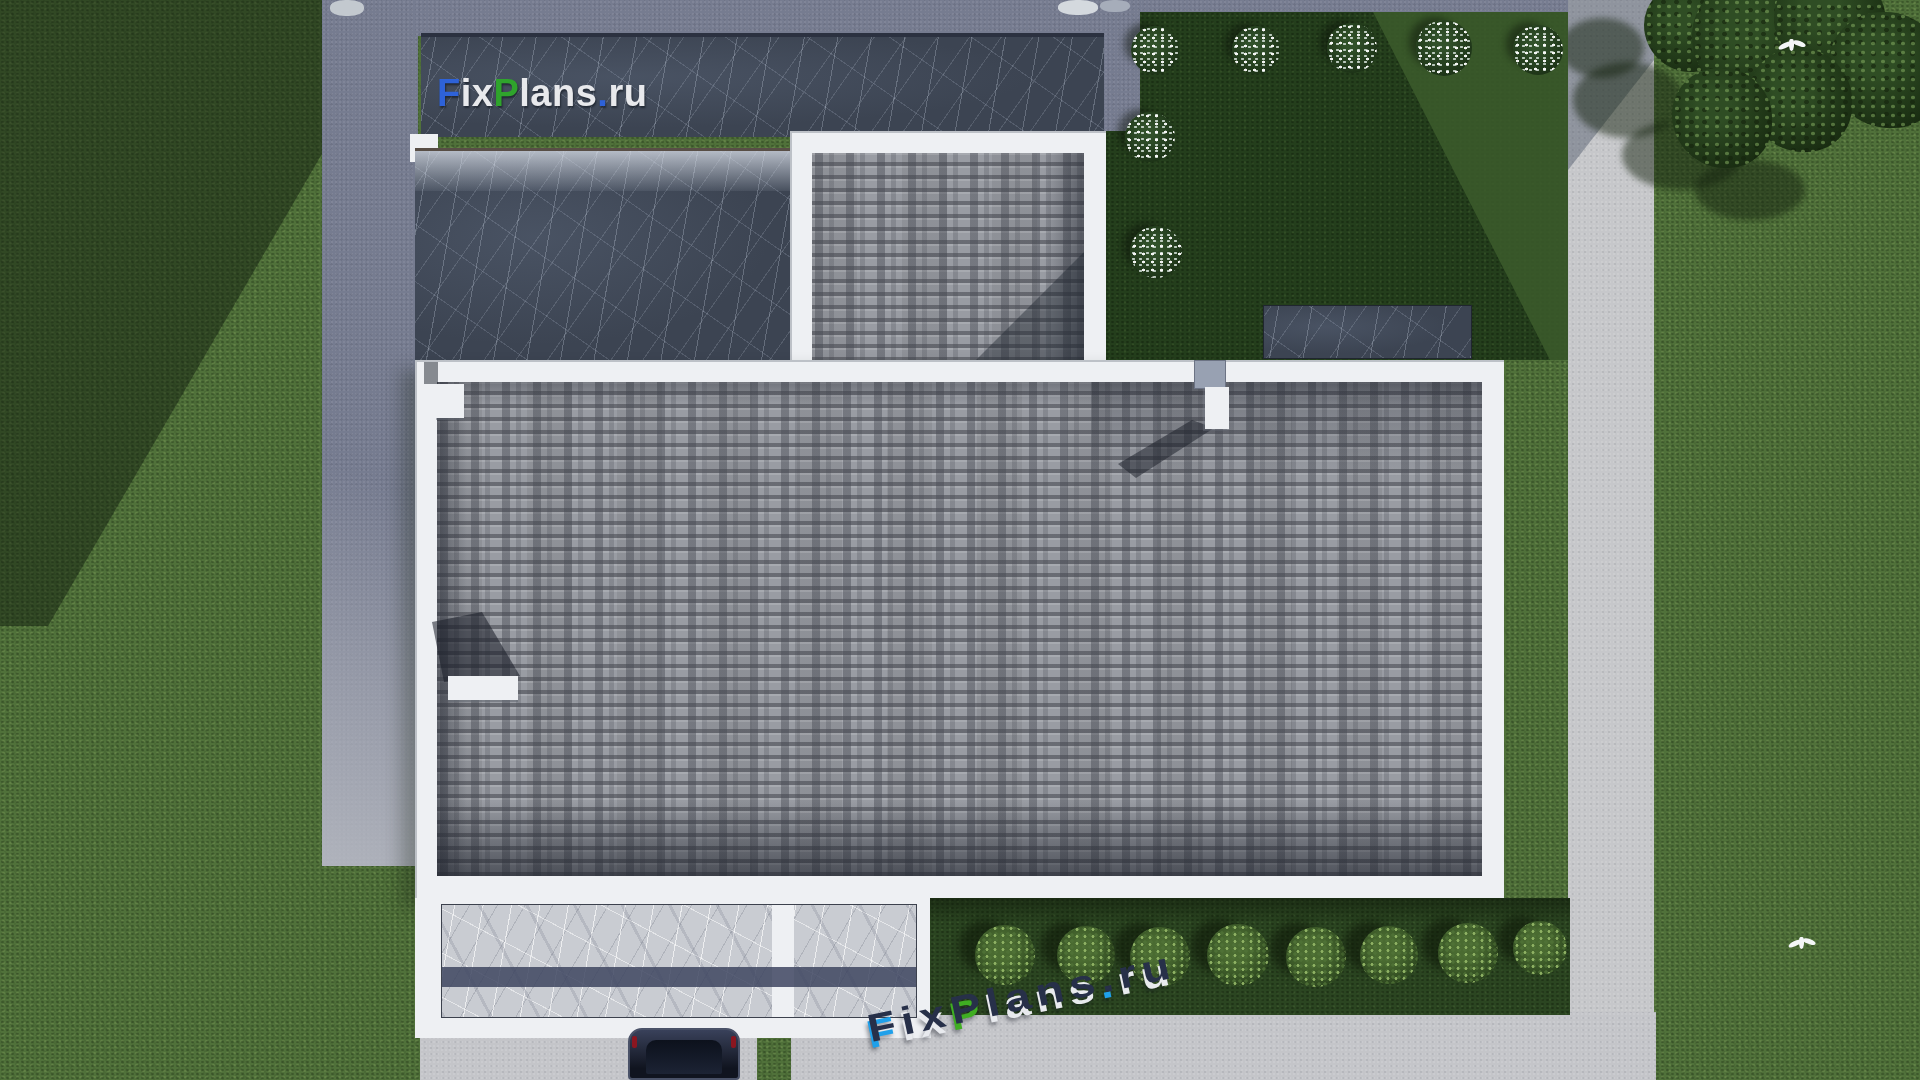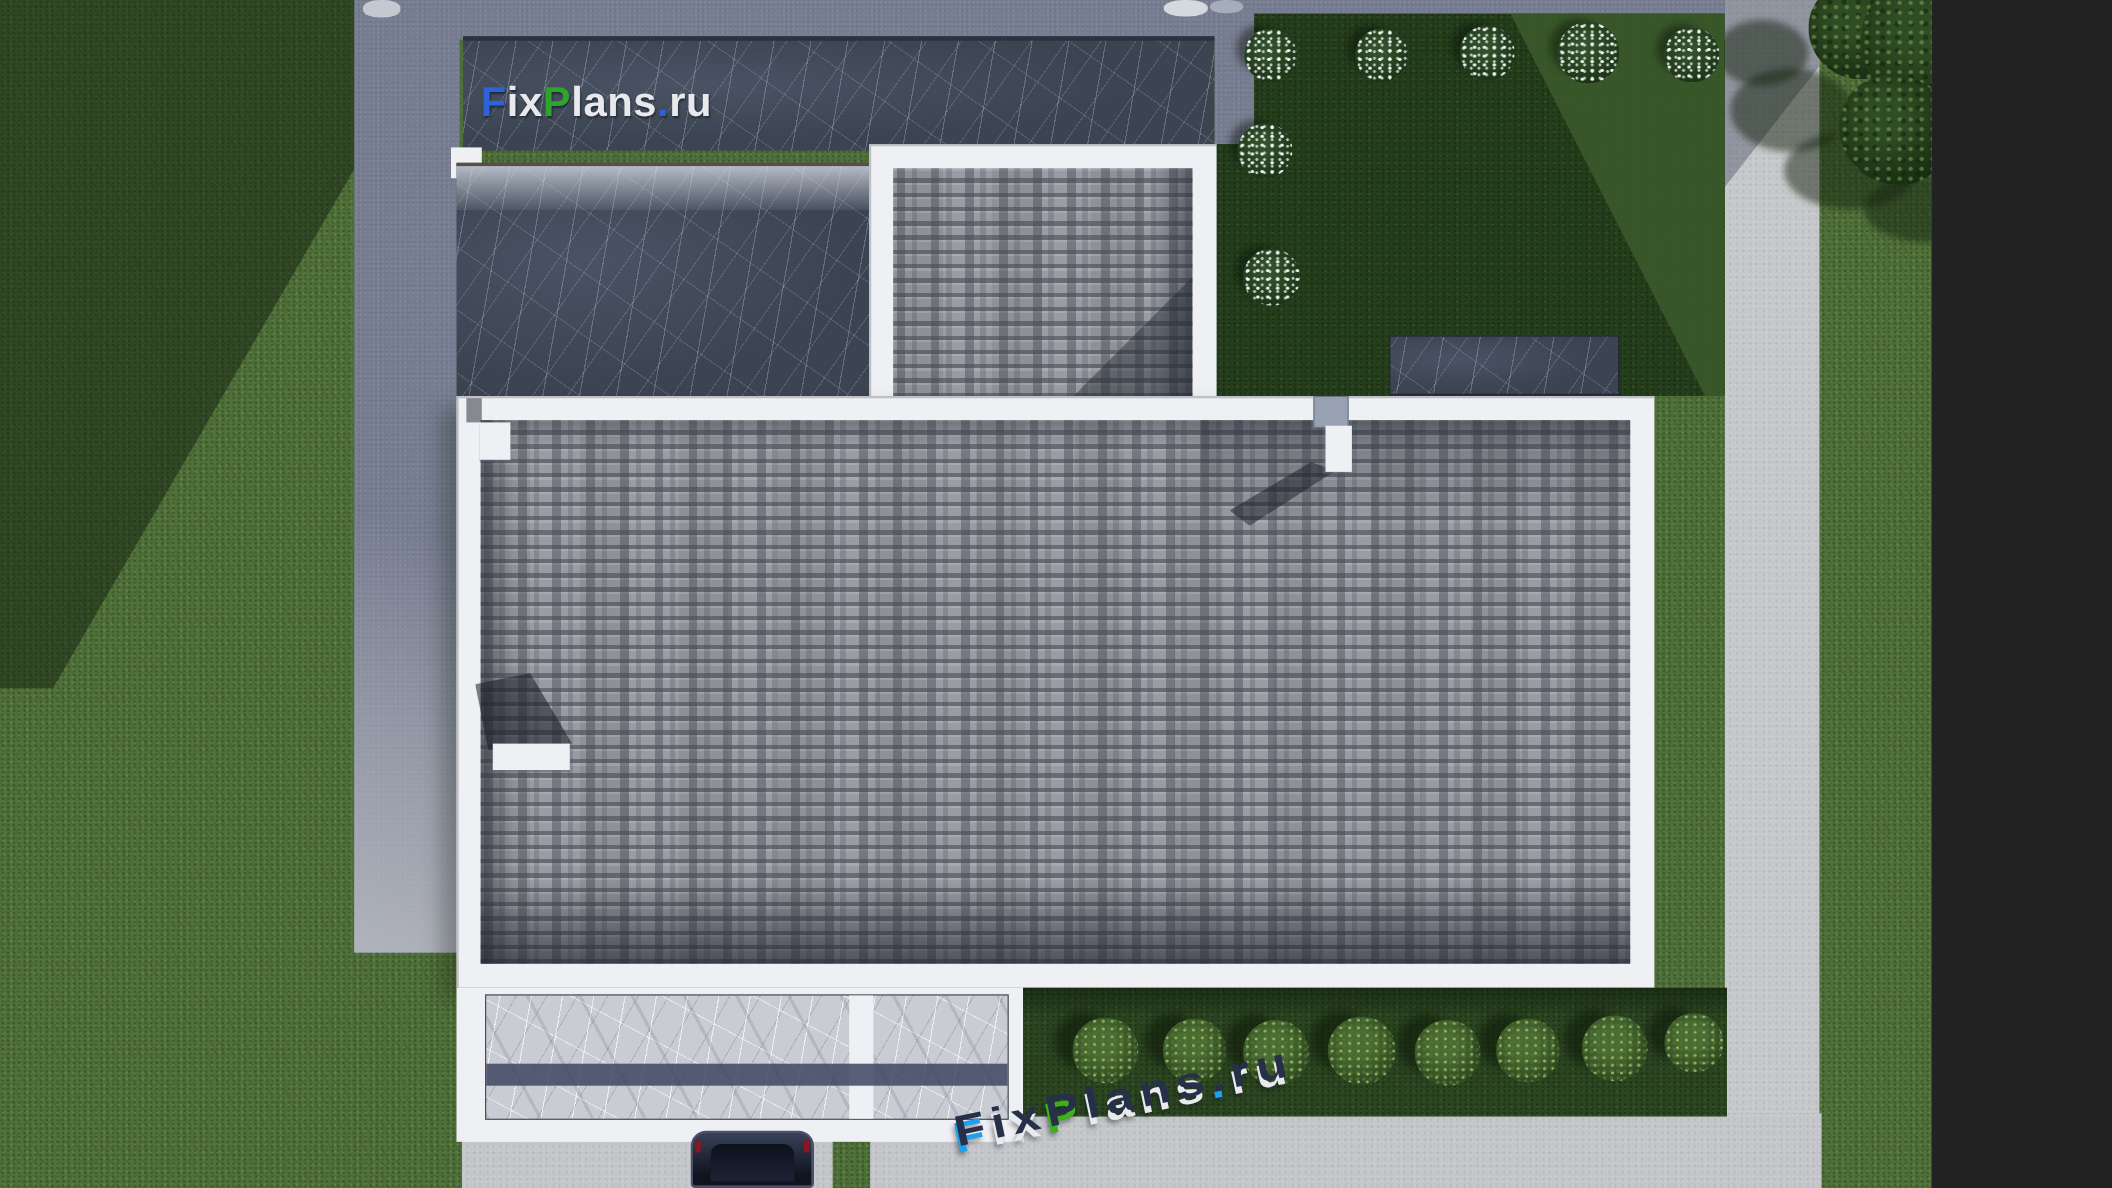"FixPlans.ru" #scene { width: 1756px -> 1920px }
